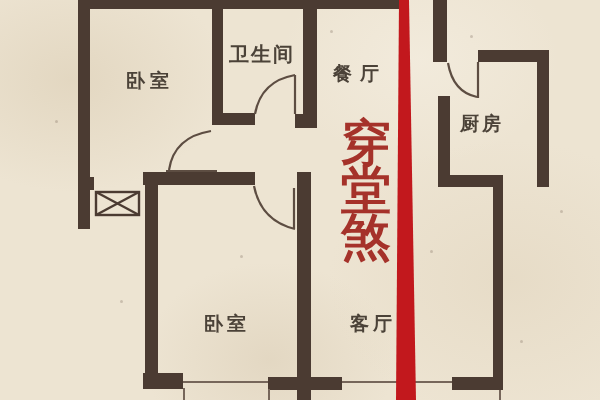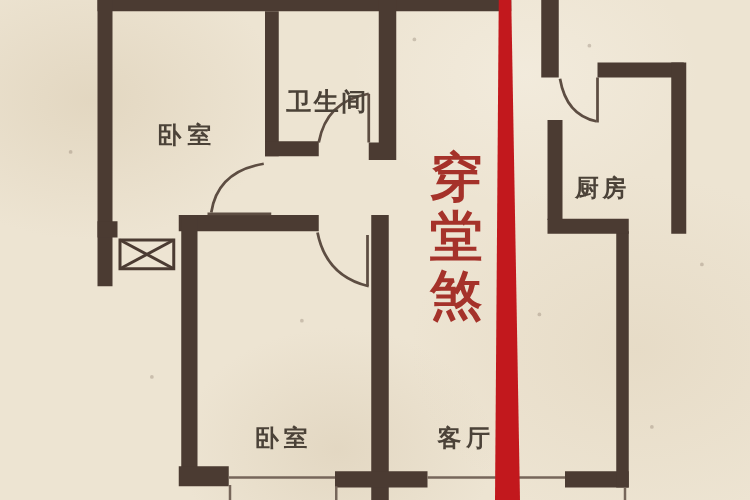"卫生间" .room-label { margin-top: 28px -> none }
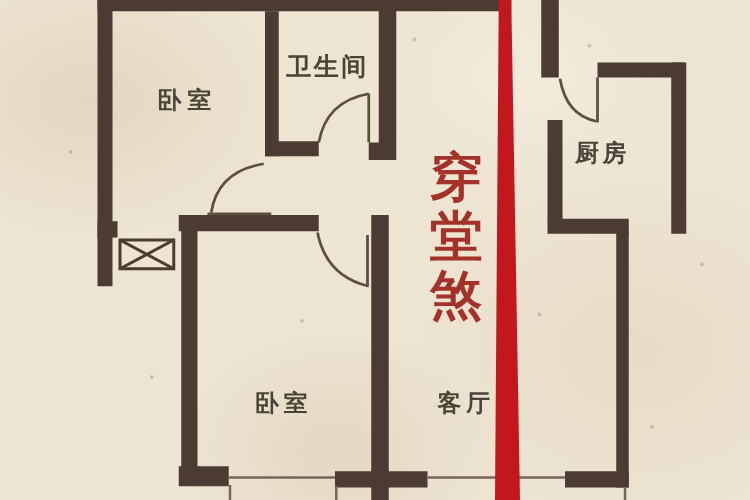"餐厅" div.room-label { html: none -> <div>餐厅</div> }
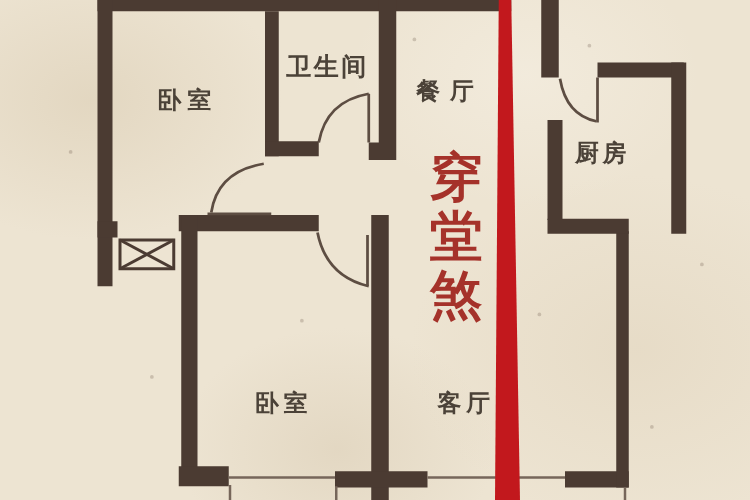"穿堂煞" .annotation { font-size: 42px -> 50px }
